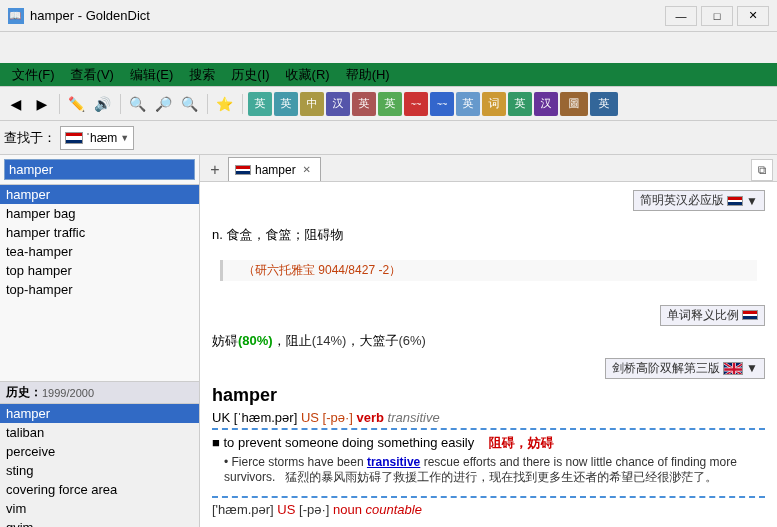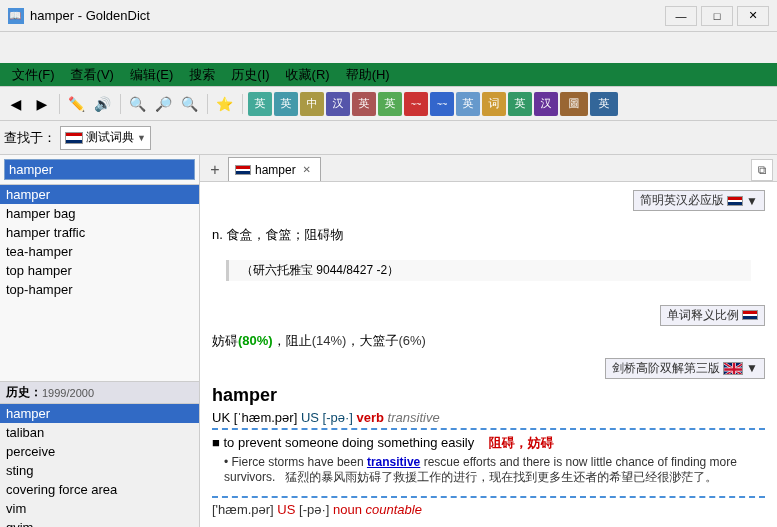"测试词典" span { text: 测试词典 -> ˈhæm }
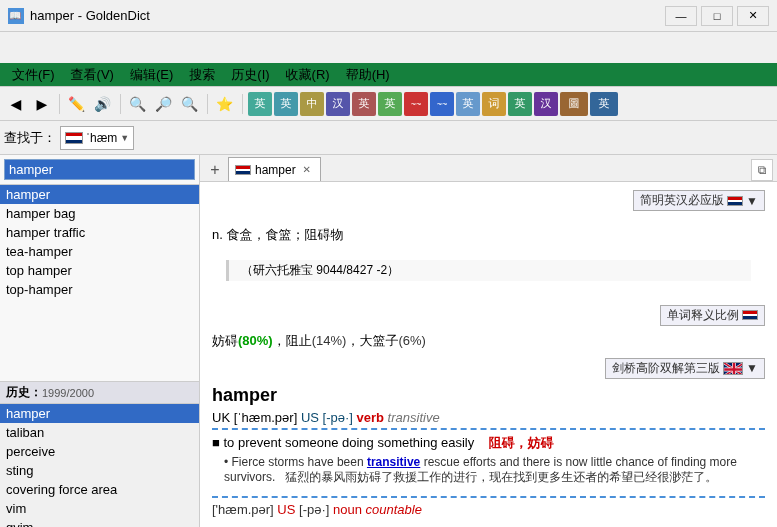"（研六托雅宝 9044/8427 -2）" .ref-line { color: #000000 -> #c2410c; margin: 4px 14px -> 4px 8px; padding: 2px 12px -> 2px 20px }
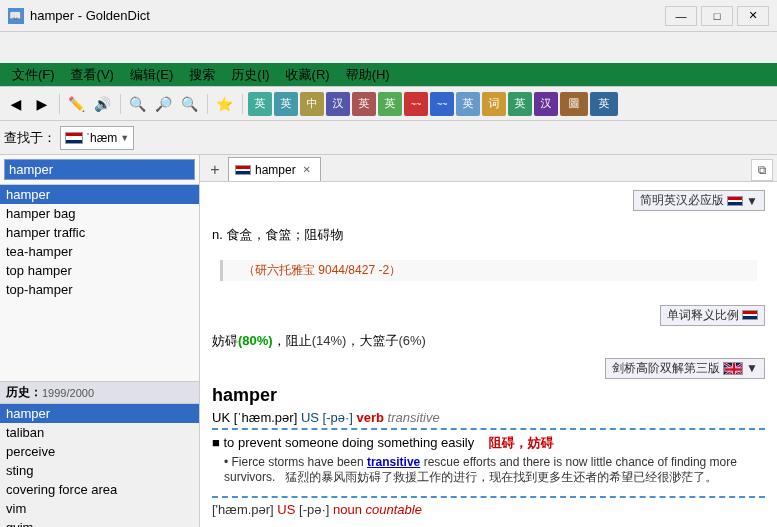"US [-pə·]" .phonetic-us { color: #0c4a6e -> #c2410c }
